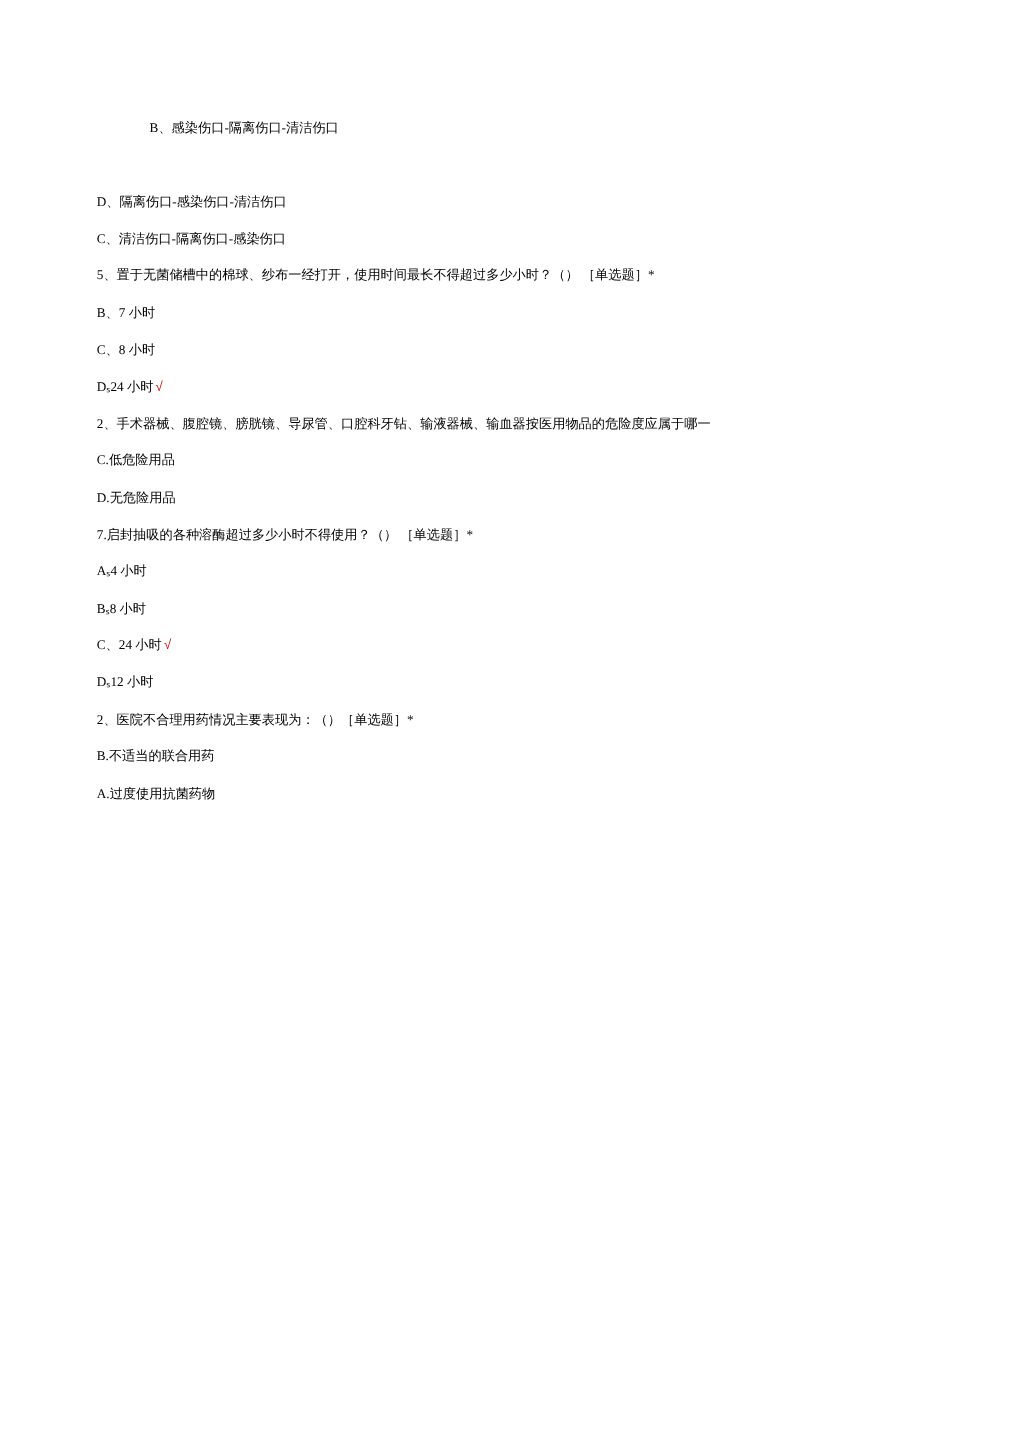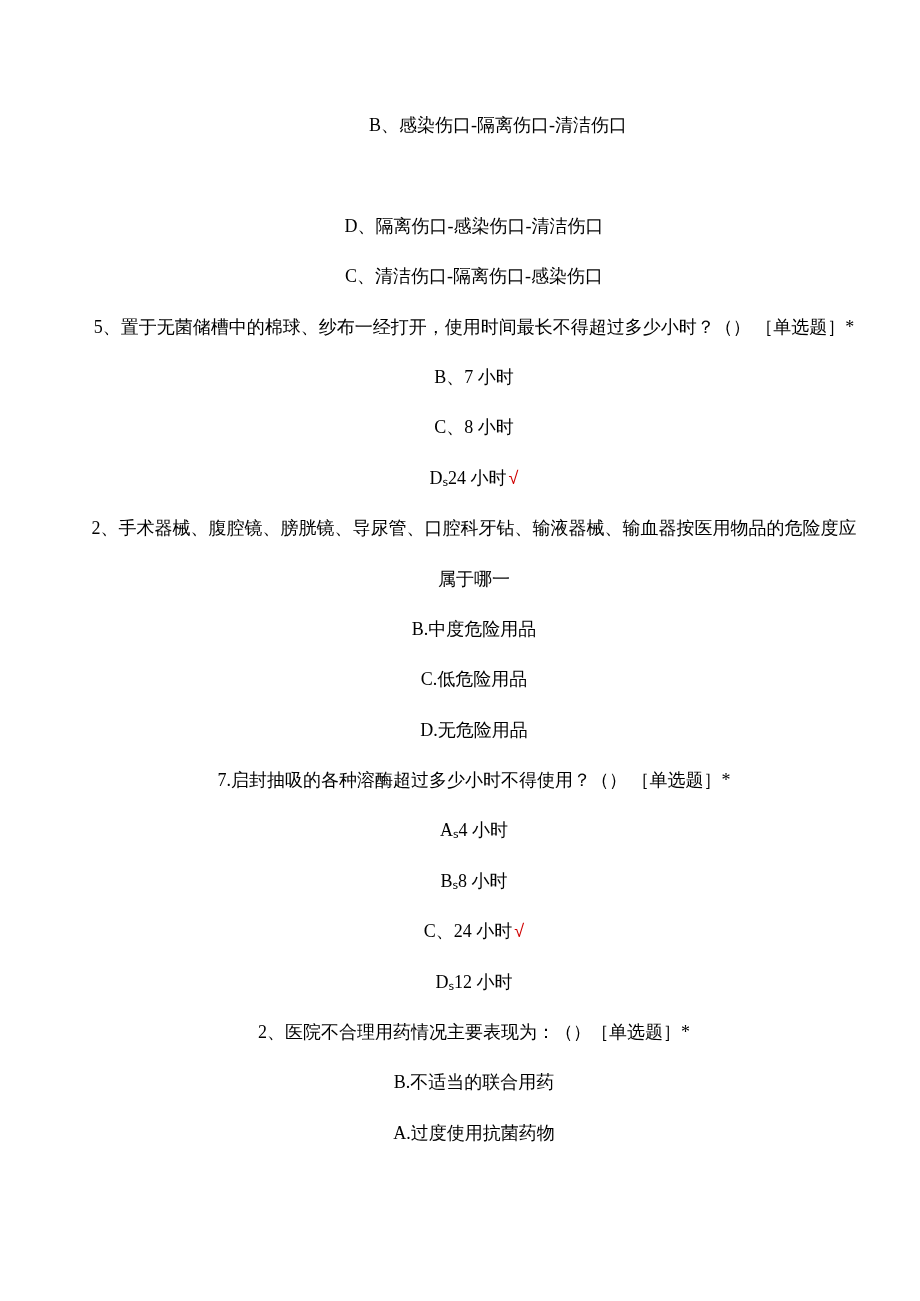"B、感染伤口-隔离伤口-清洁伤口" .page { font-size: 18px -> 12px; text-align: center -> none }
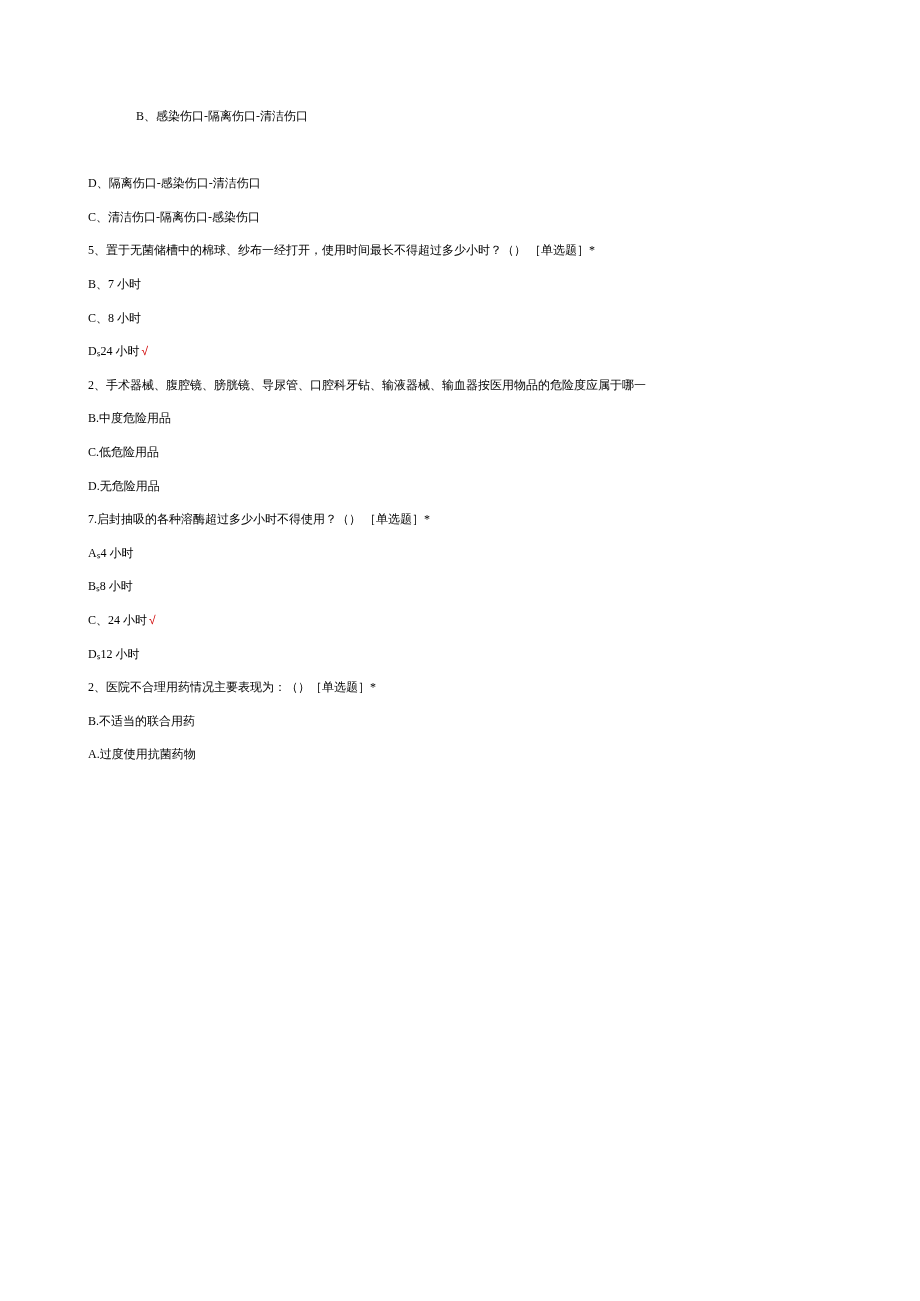"B.中度危险用品" p.line { html: <p>B.中度危险用品</p> -> none }
